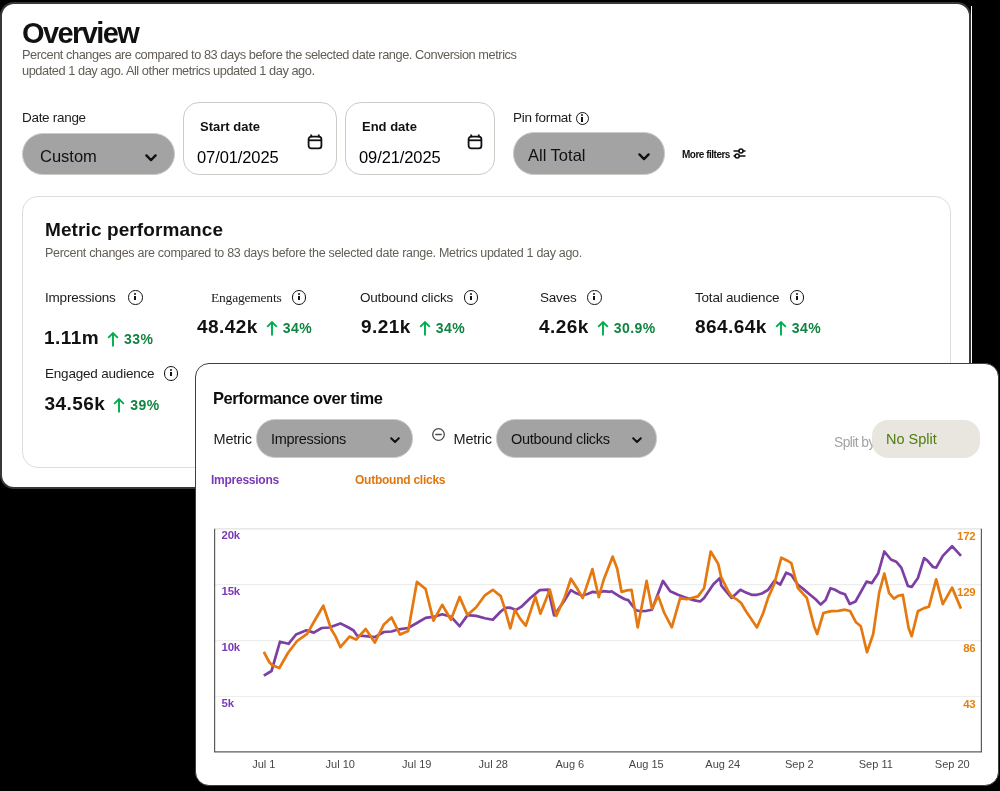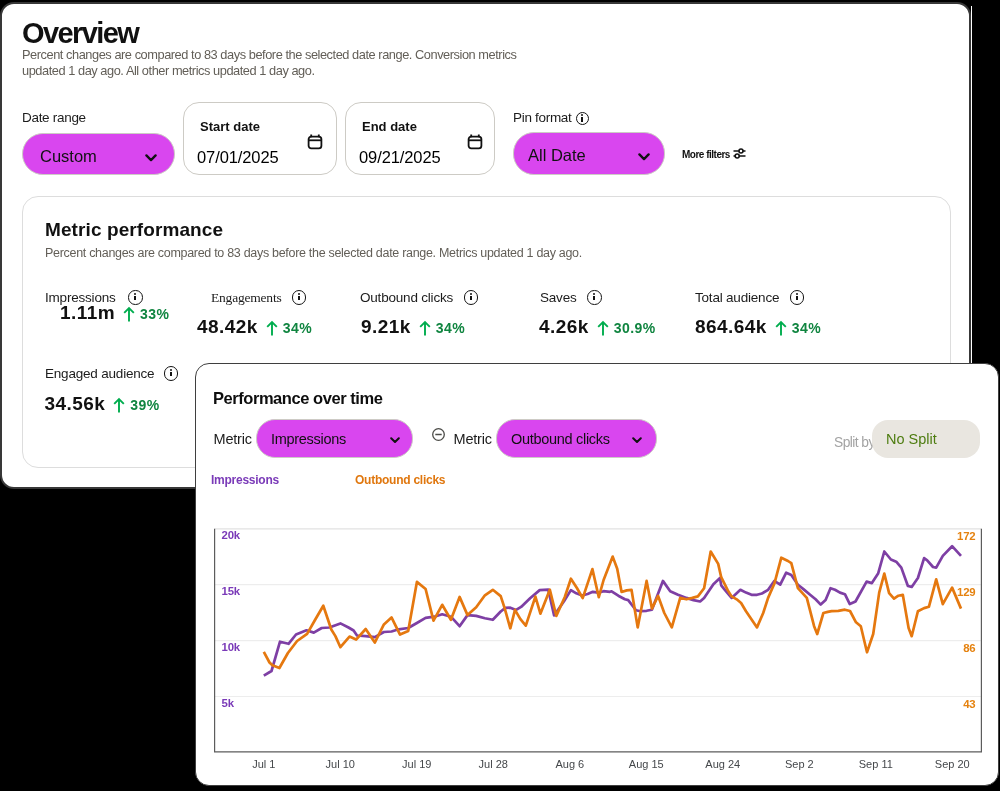"Custom" .pill { background: #d946ef -> #a3a3a3 }
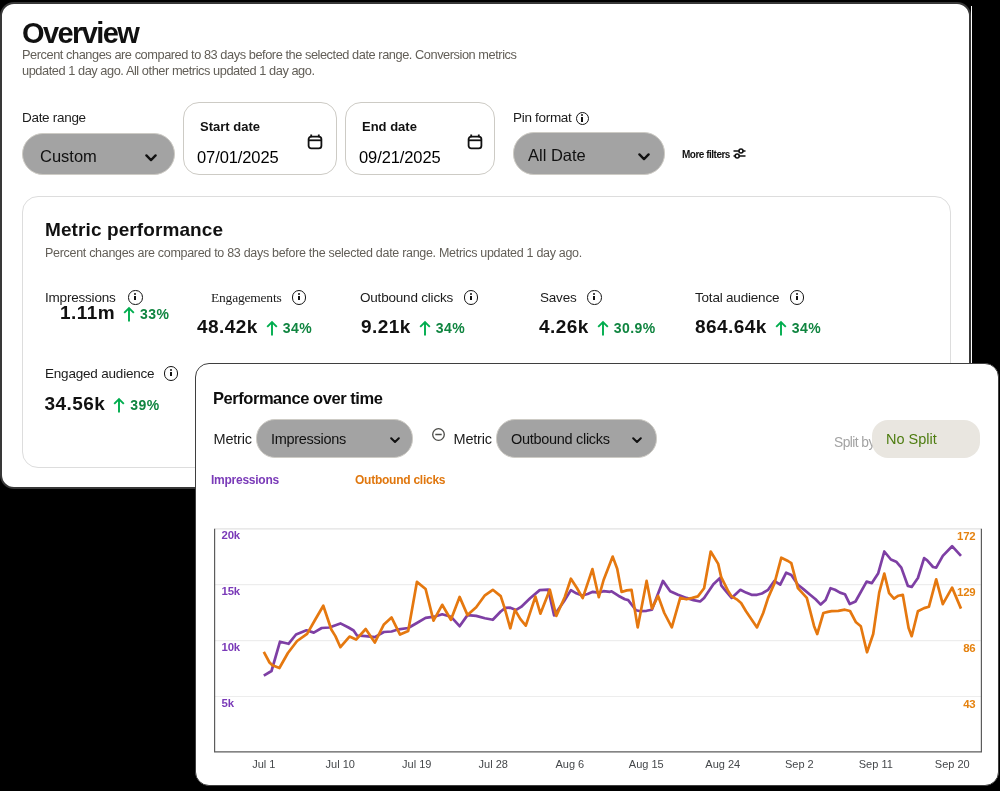"All Date" span.txt { text: Date -> Total }
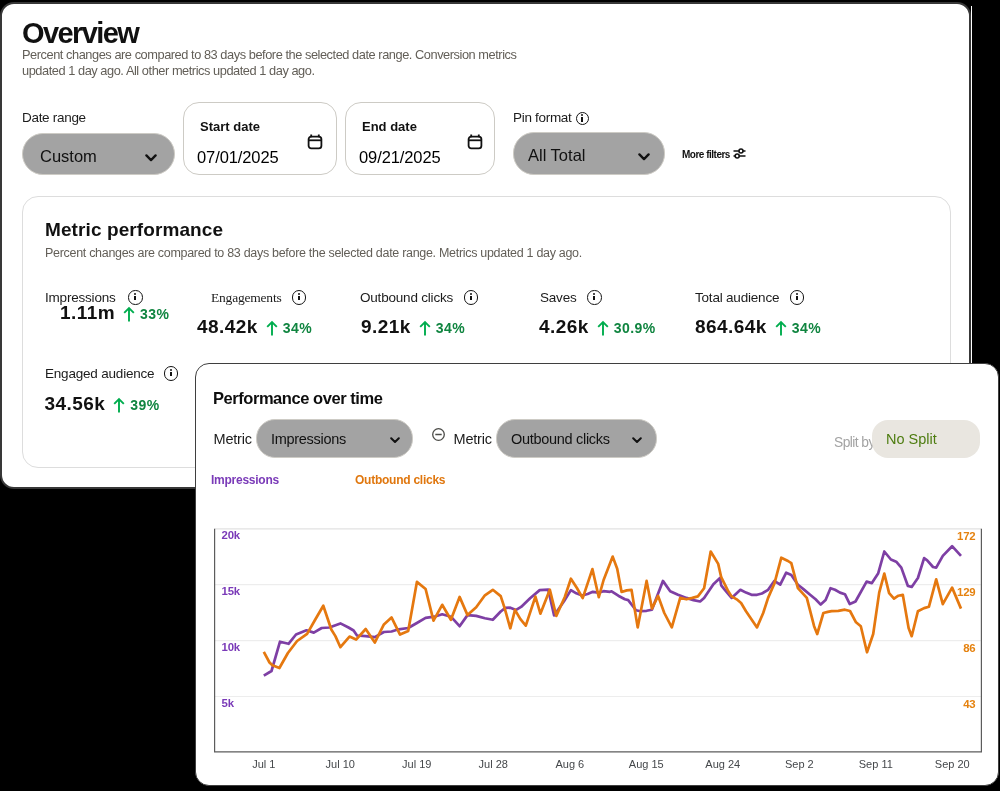"1.11m 33%" div.abs { margin-left: 16px -> none; top: 302px -> 327px }
